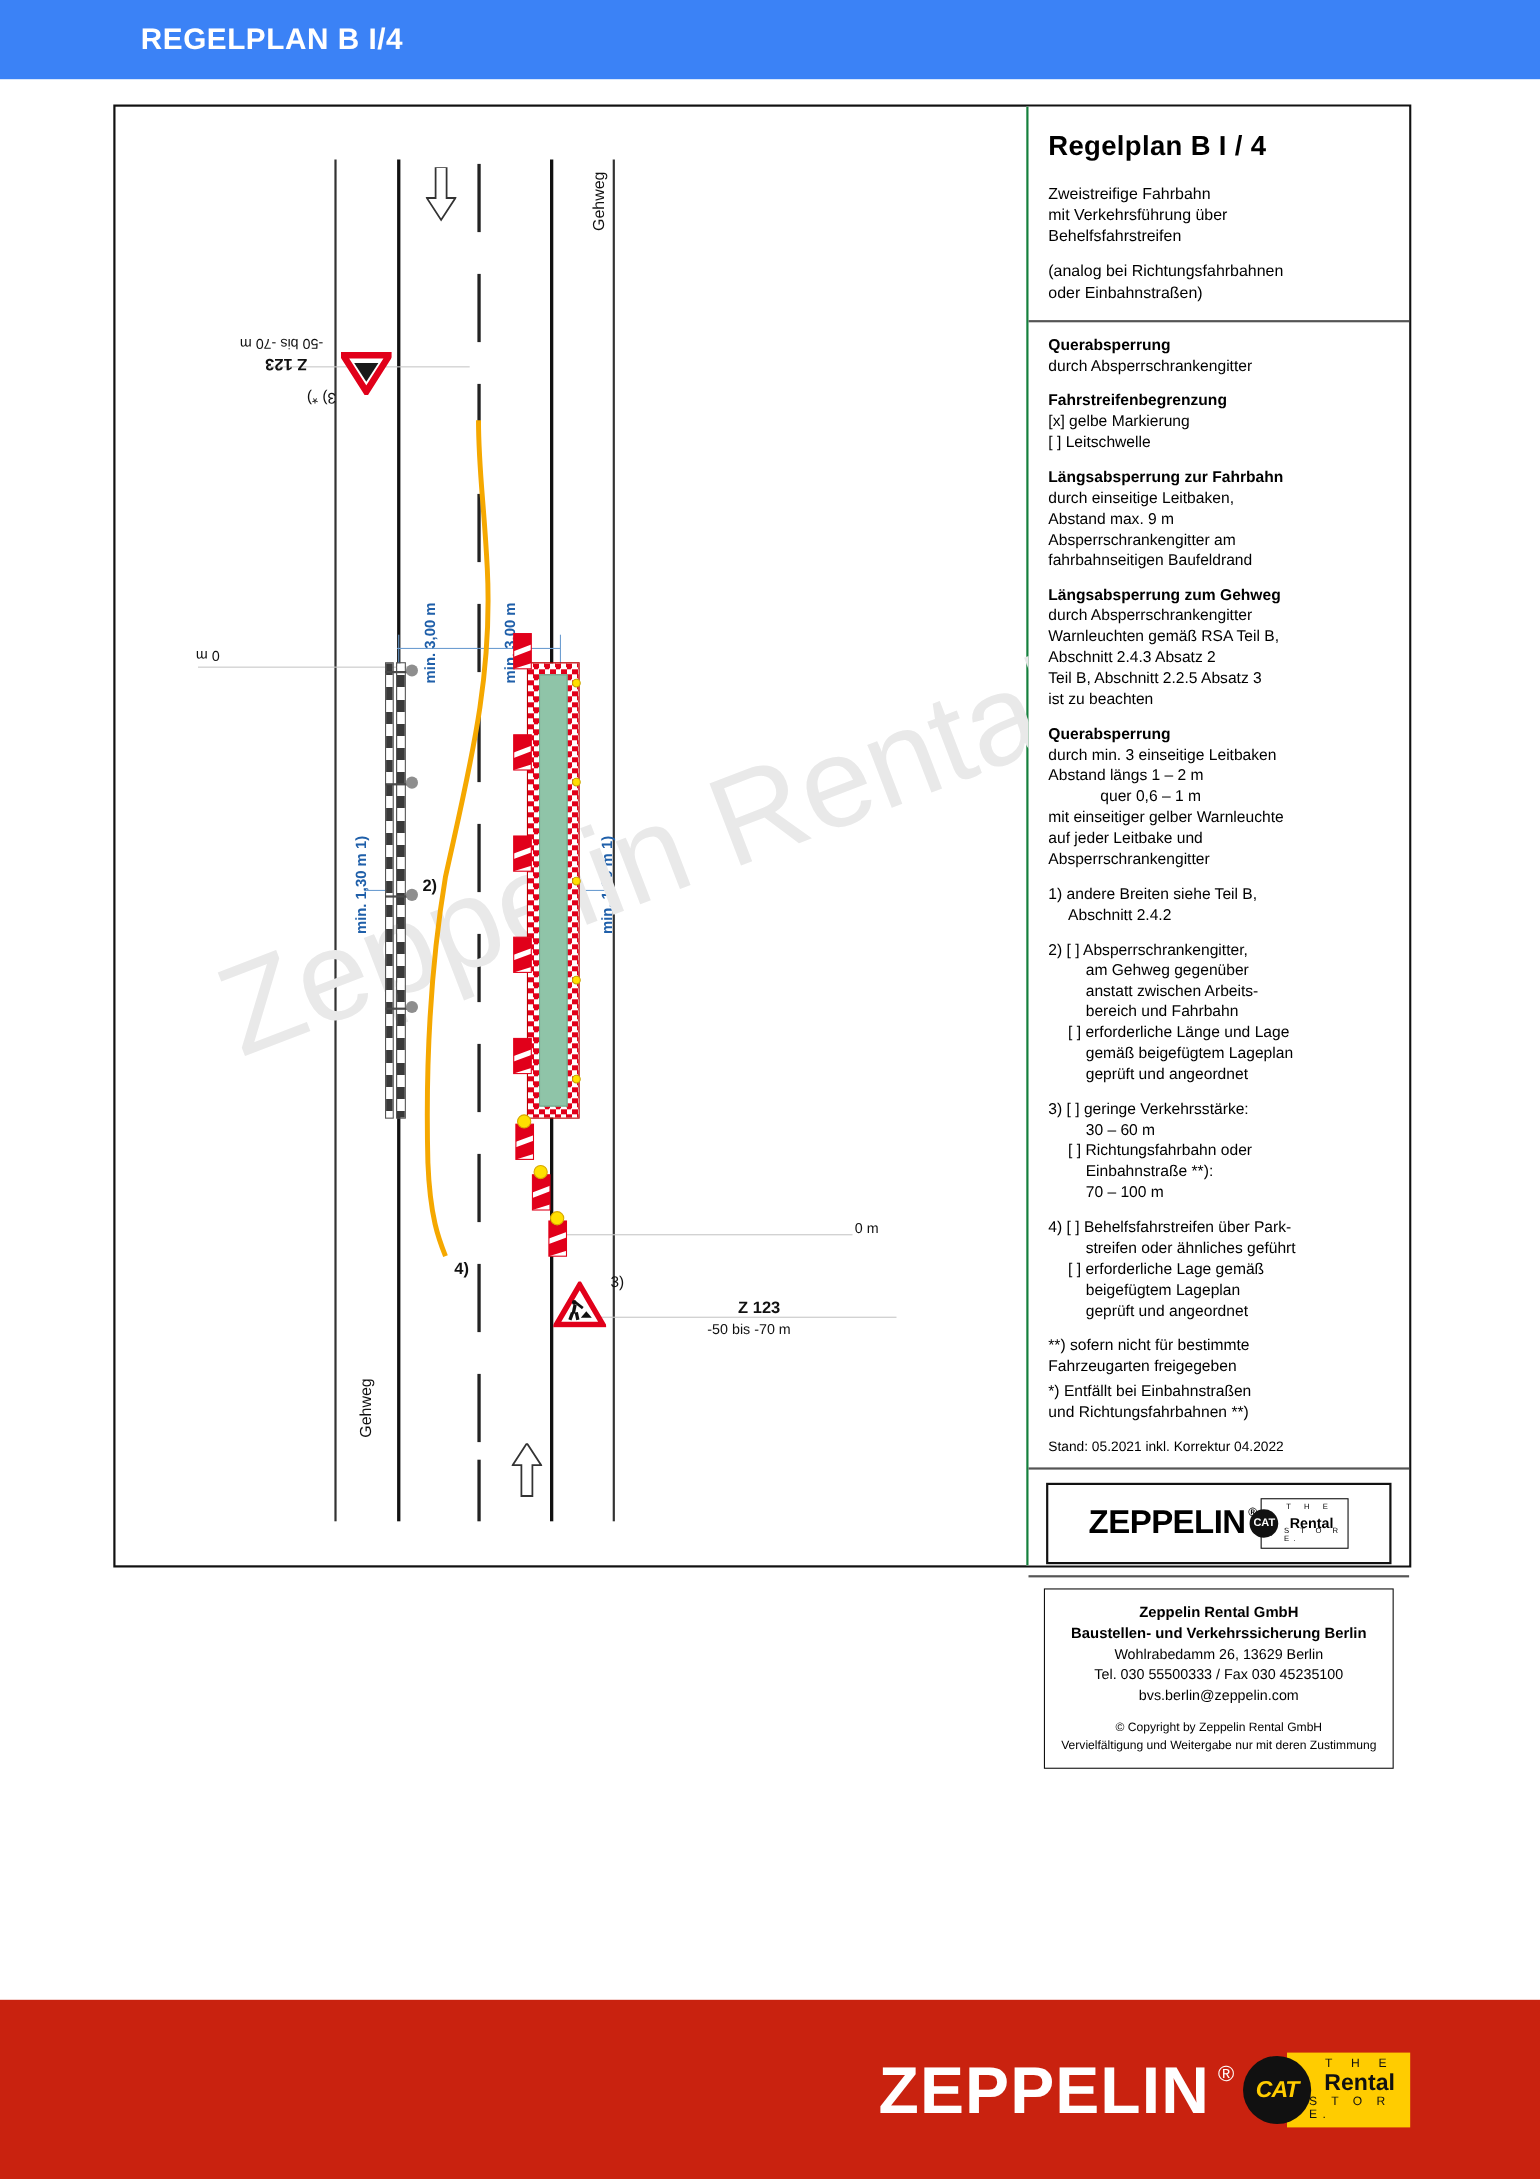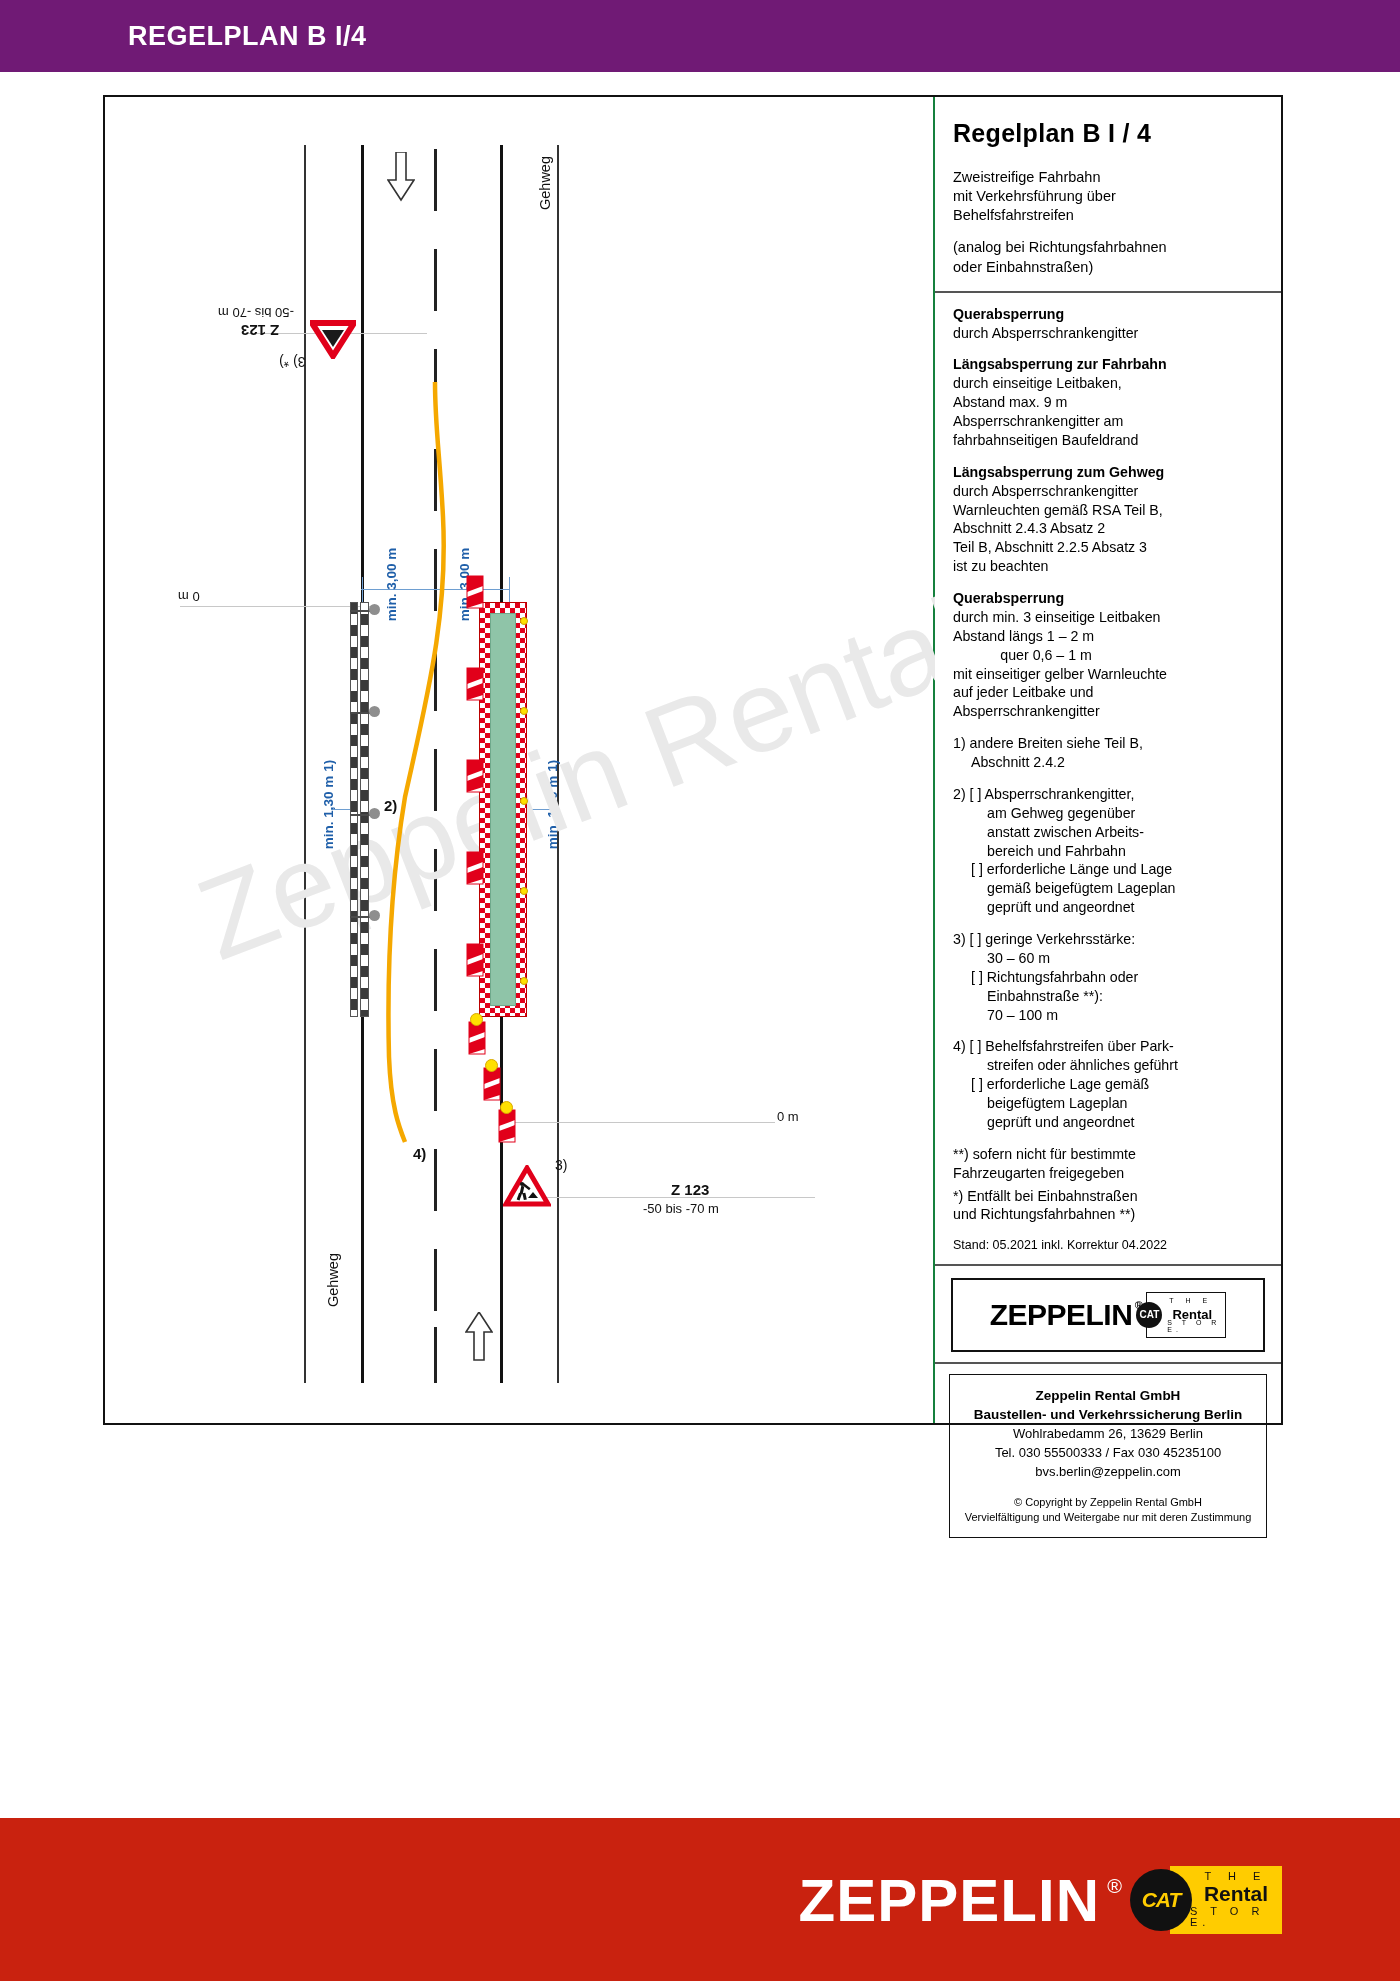"REGELPLAN B I/4" .topbar { background: #701a75 -> #3b82f6 }
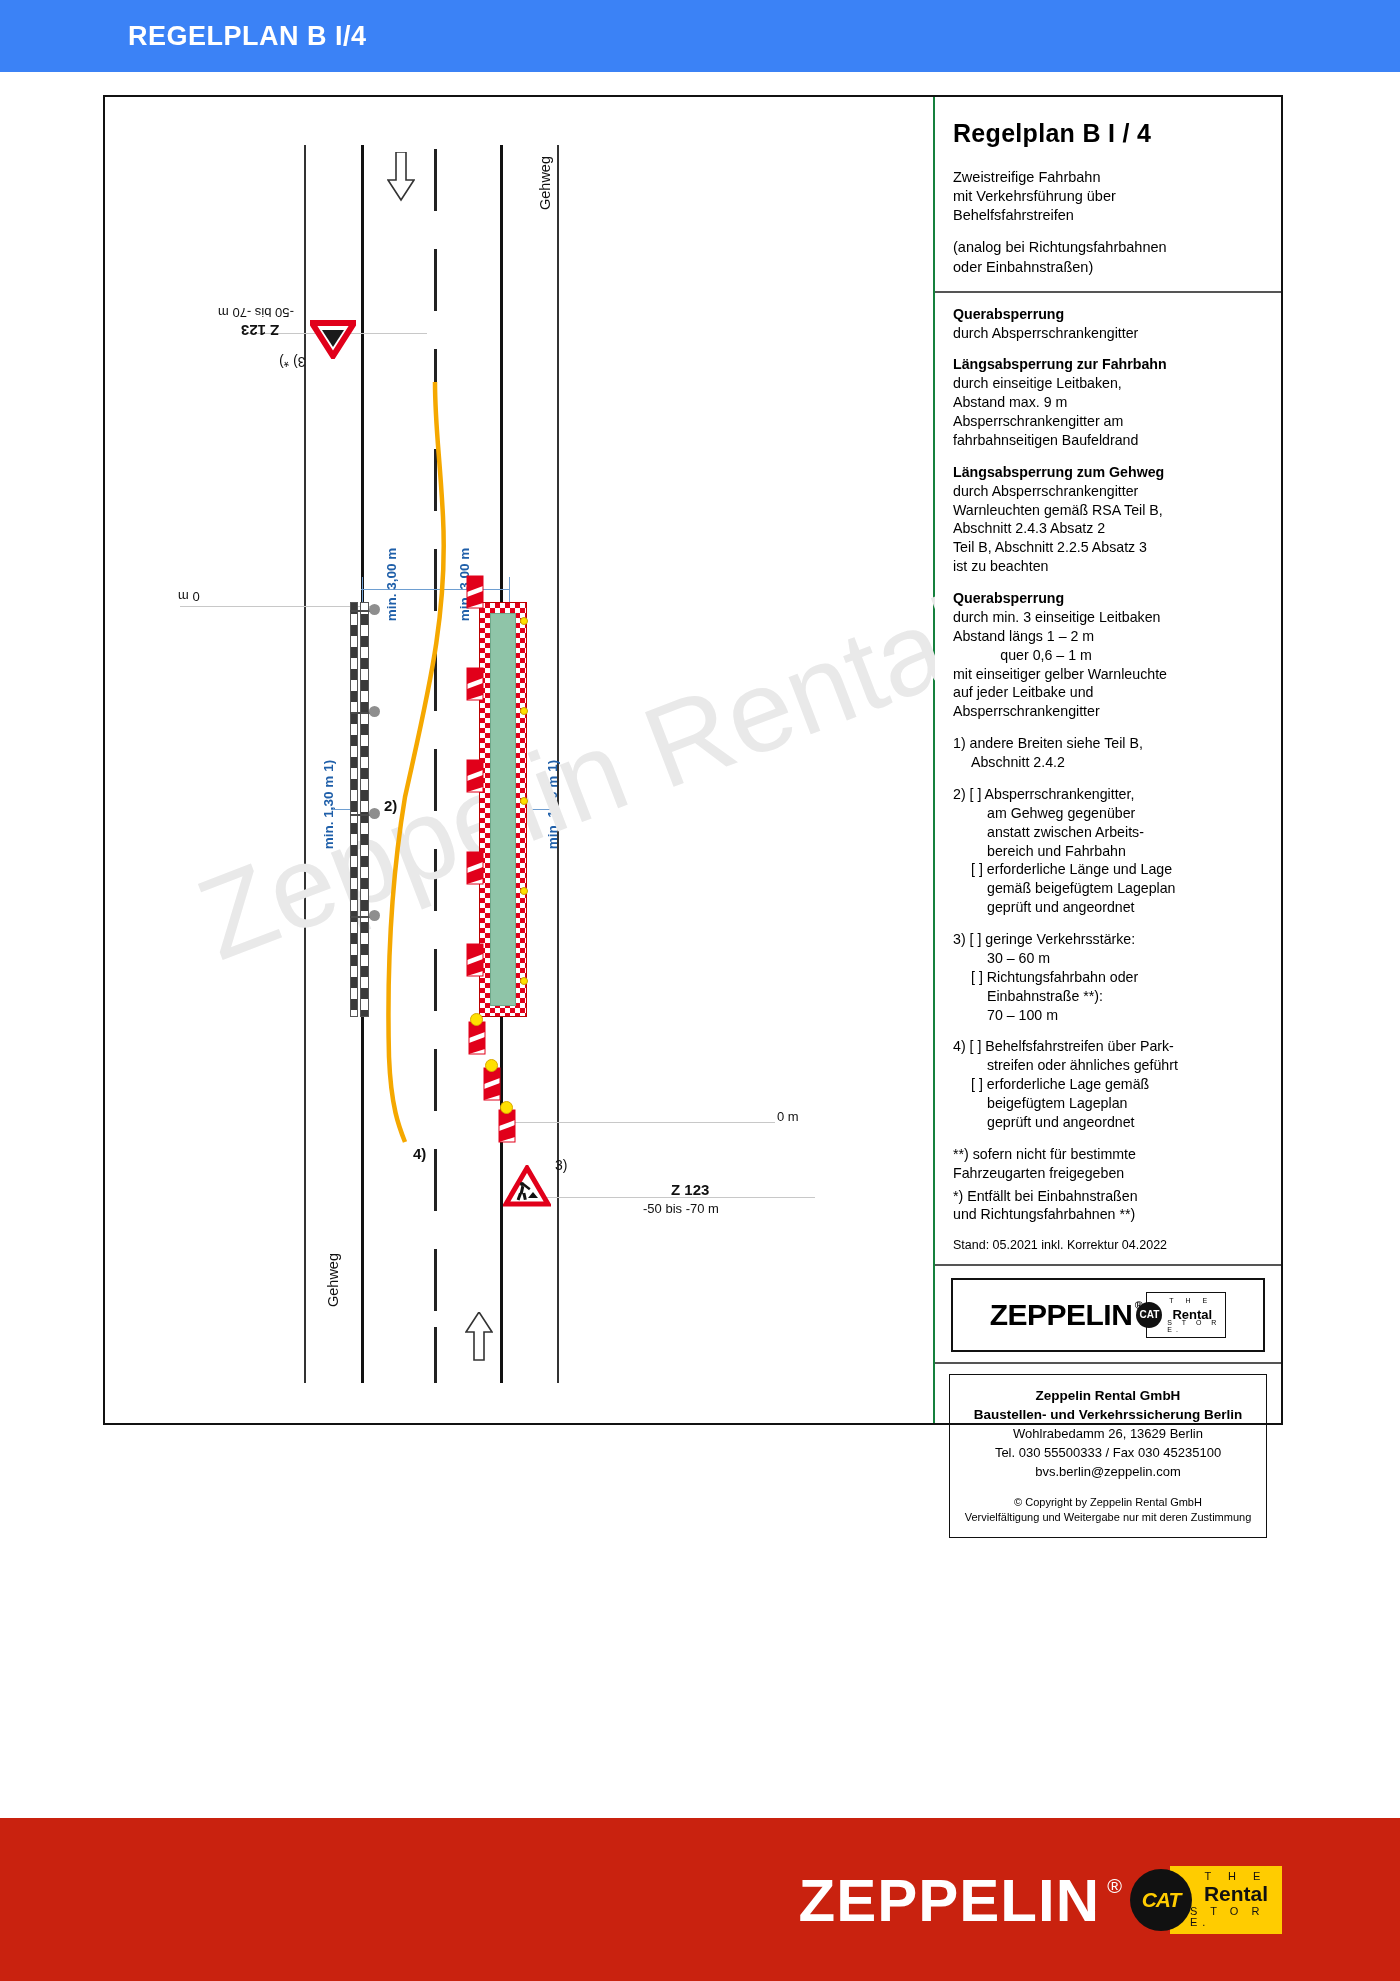"Fahrstreifenbegrenzung" div.para { html: none -> <div> <div><b>Fahrstreifenbegrenzung</b></div> <div>[x] gelbe Markierung</div> <div>[ ] Leitschwelle</div> </div> }
